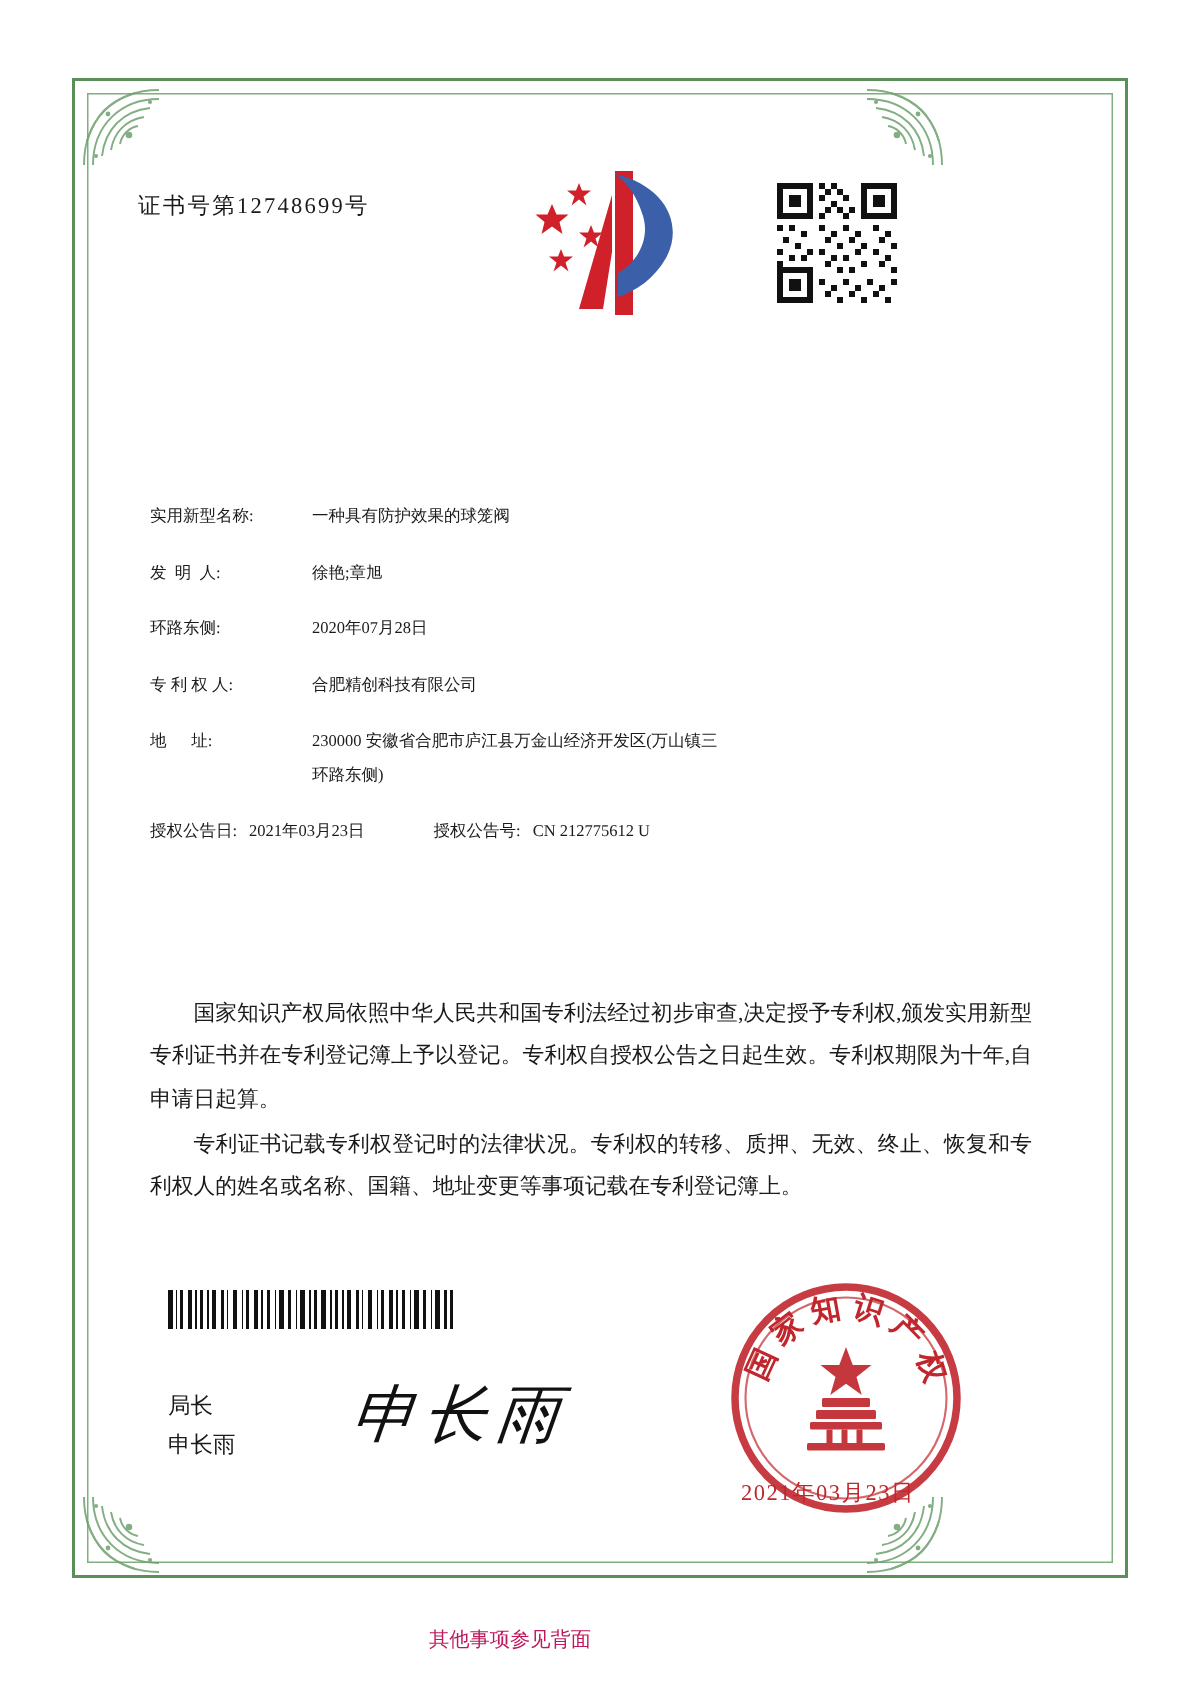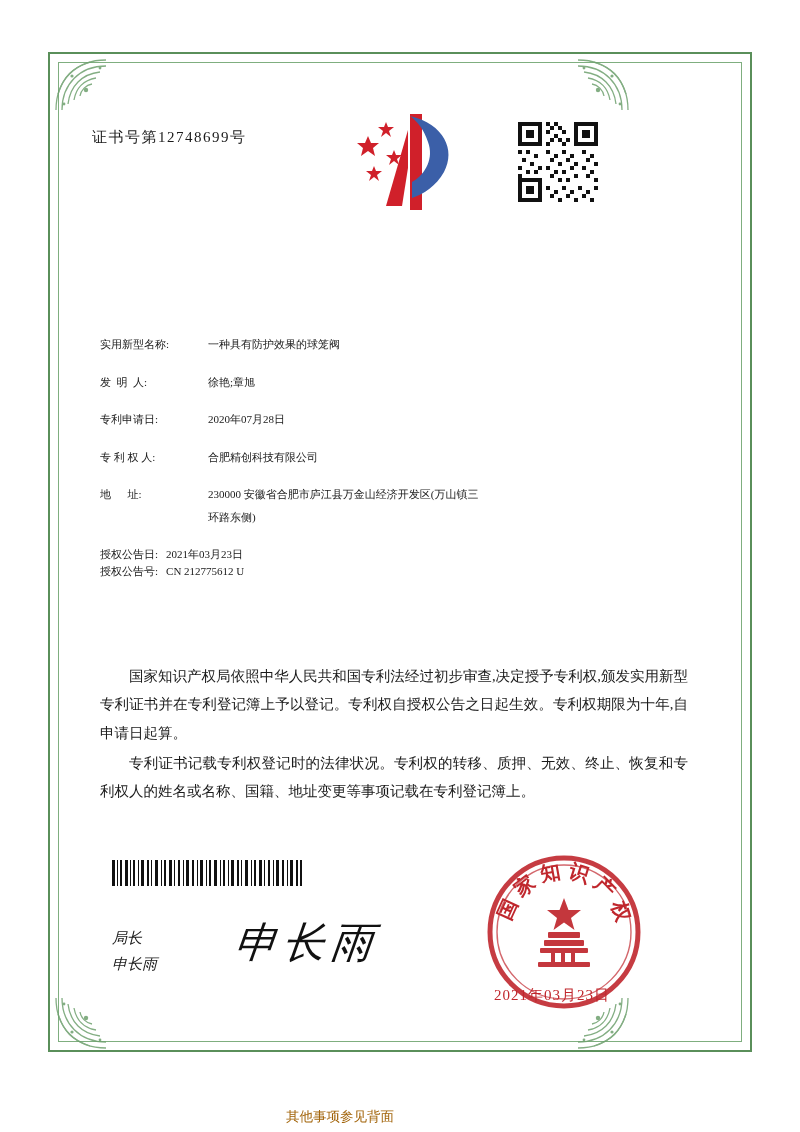"专利申请日:" div.field-label { text: 专利申请日 -> 环路东侧 }
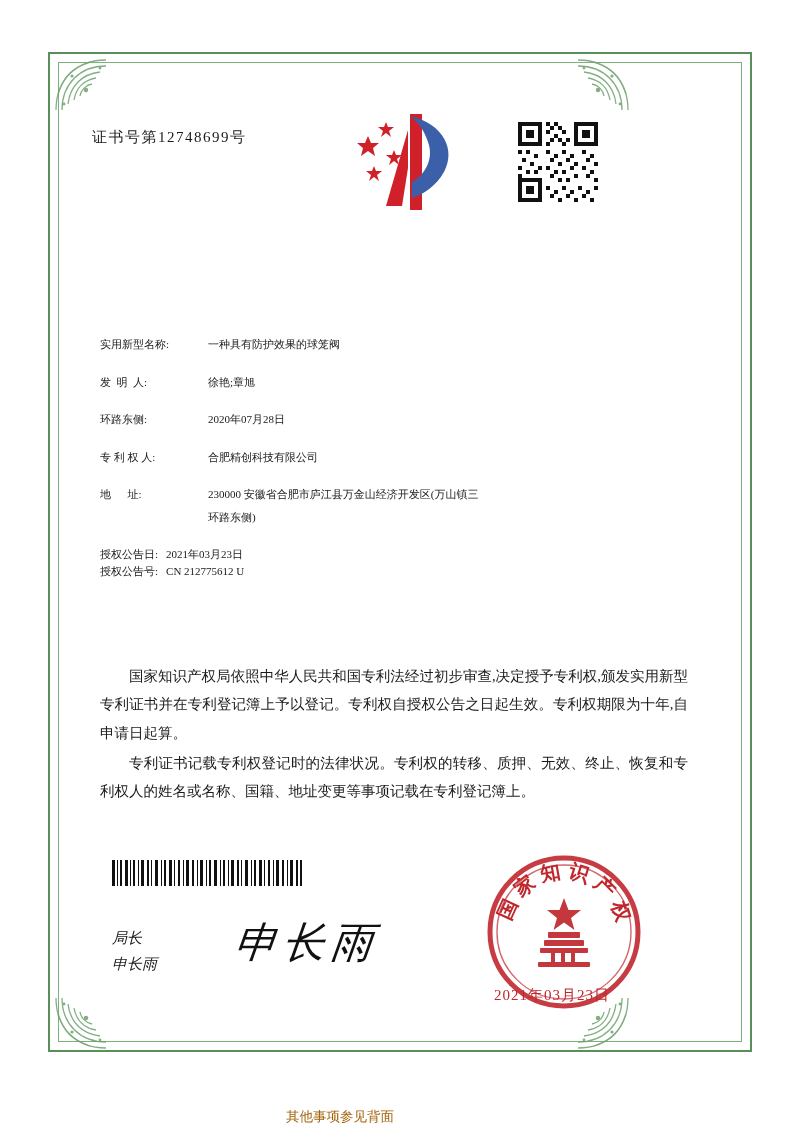"授权公告日:" .row-inline { flex-direction: column -> none }
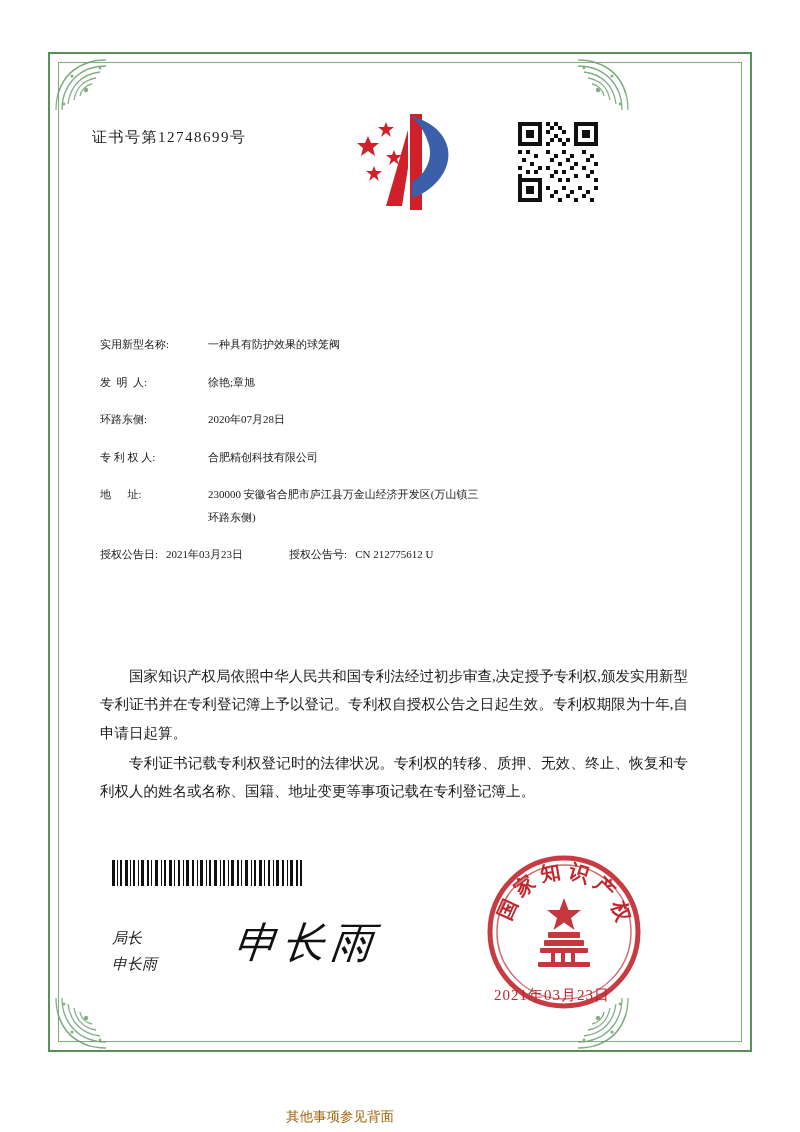"局长" .sig-label { font-style: italic -> none }
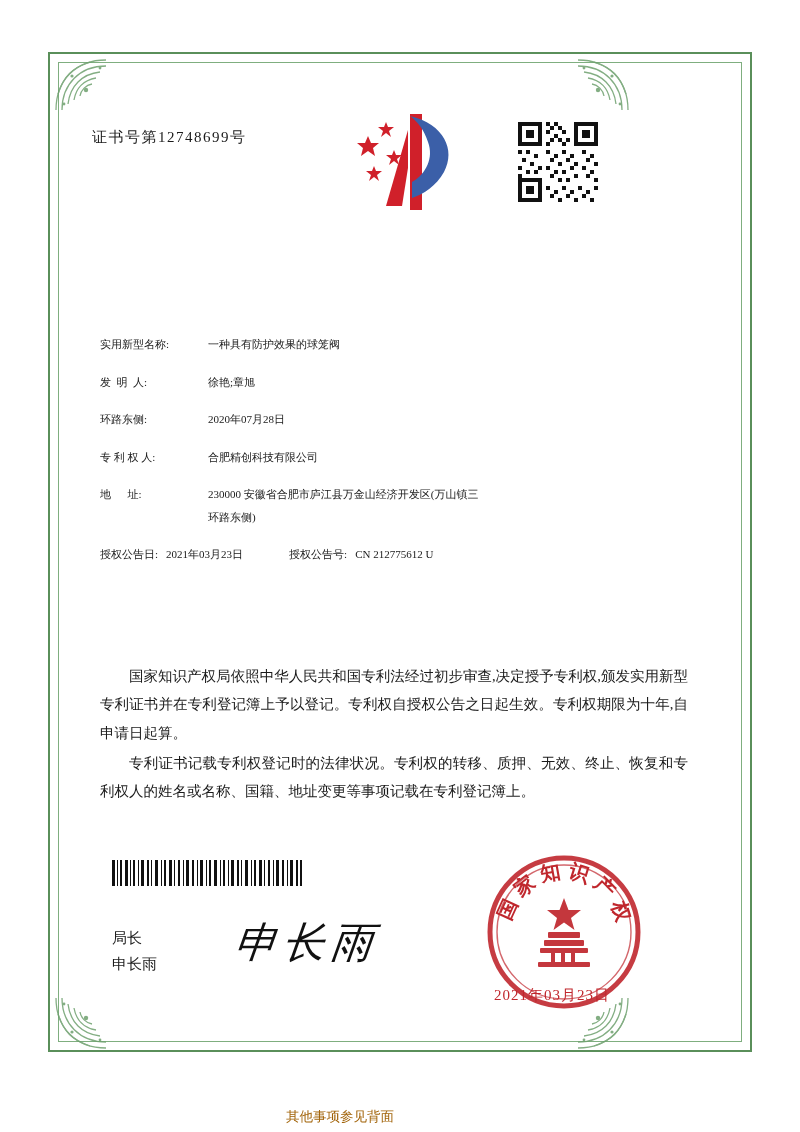"其他事项参见背面" .back-note { color: #a16207 -> #be185d; margin-top: 24px -> none }
